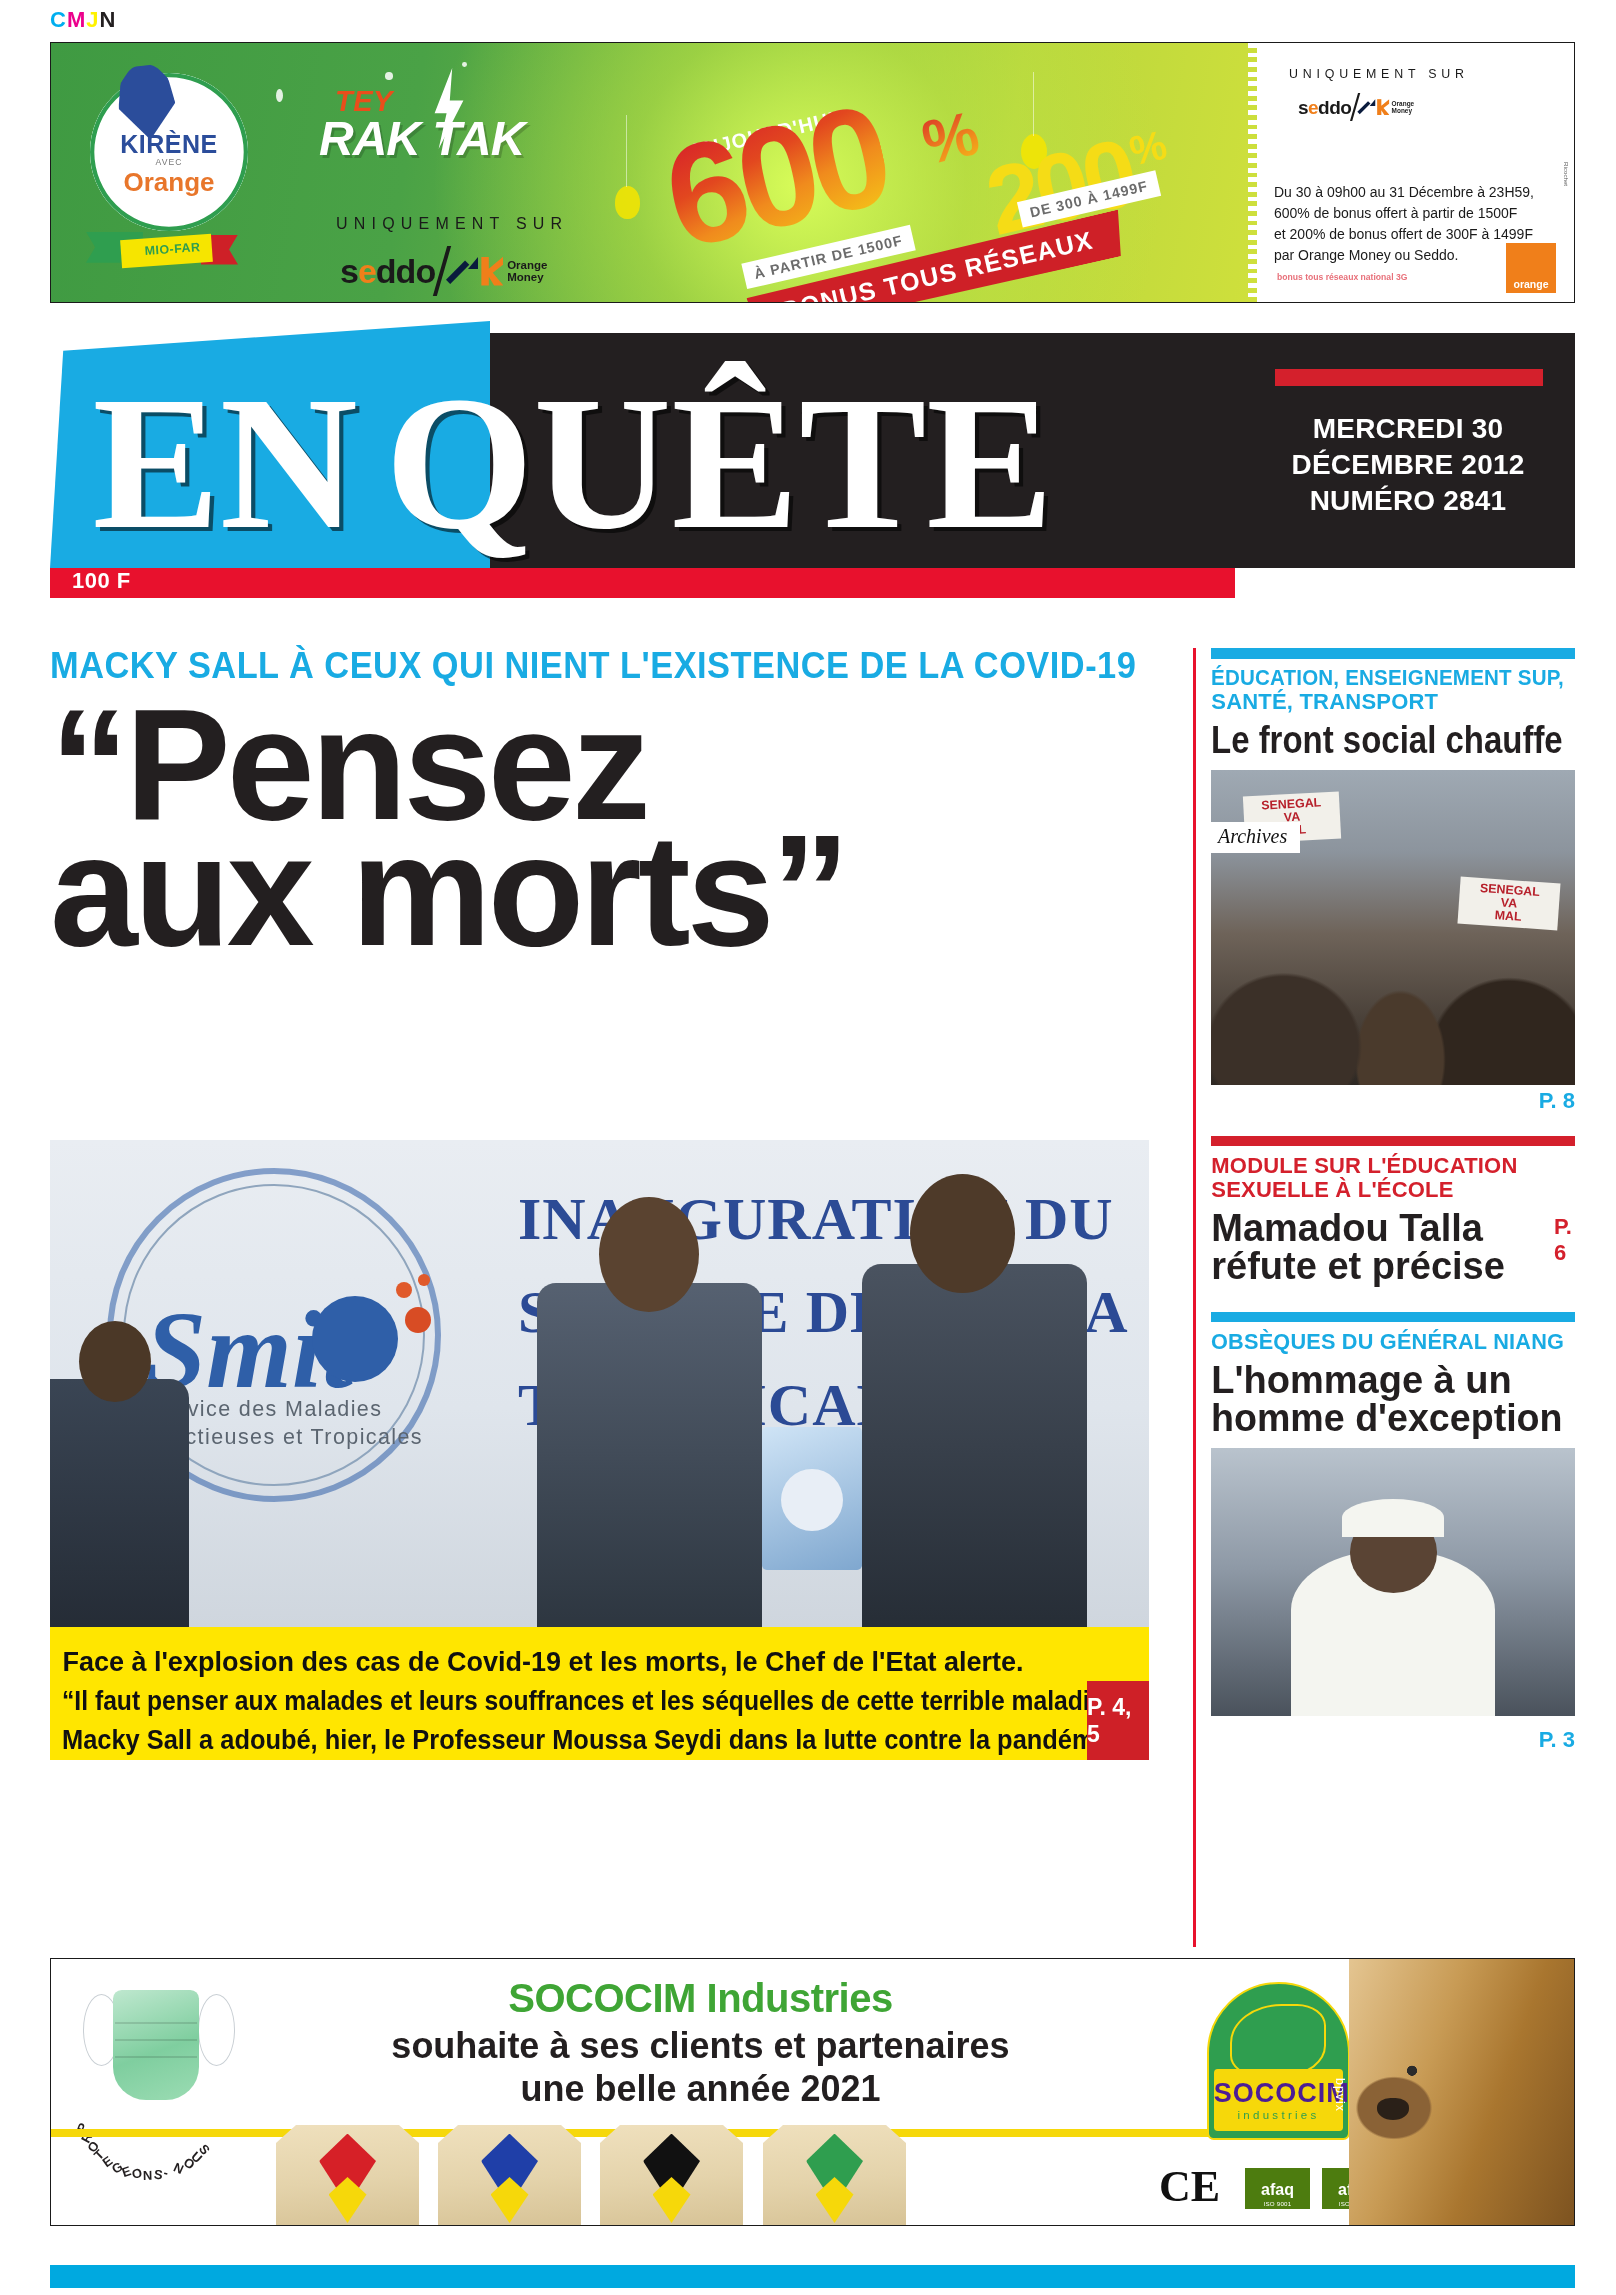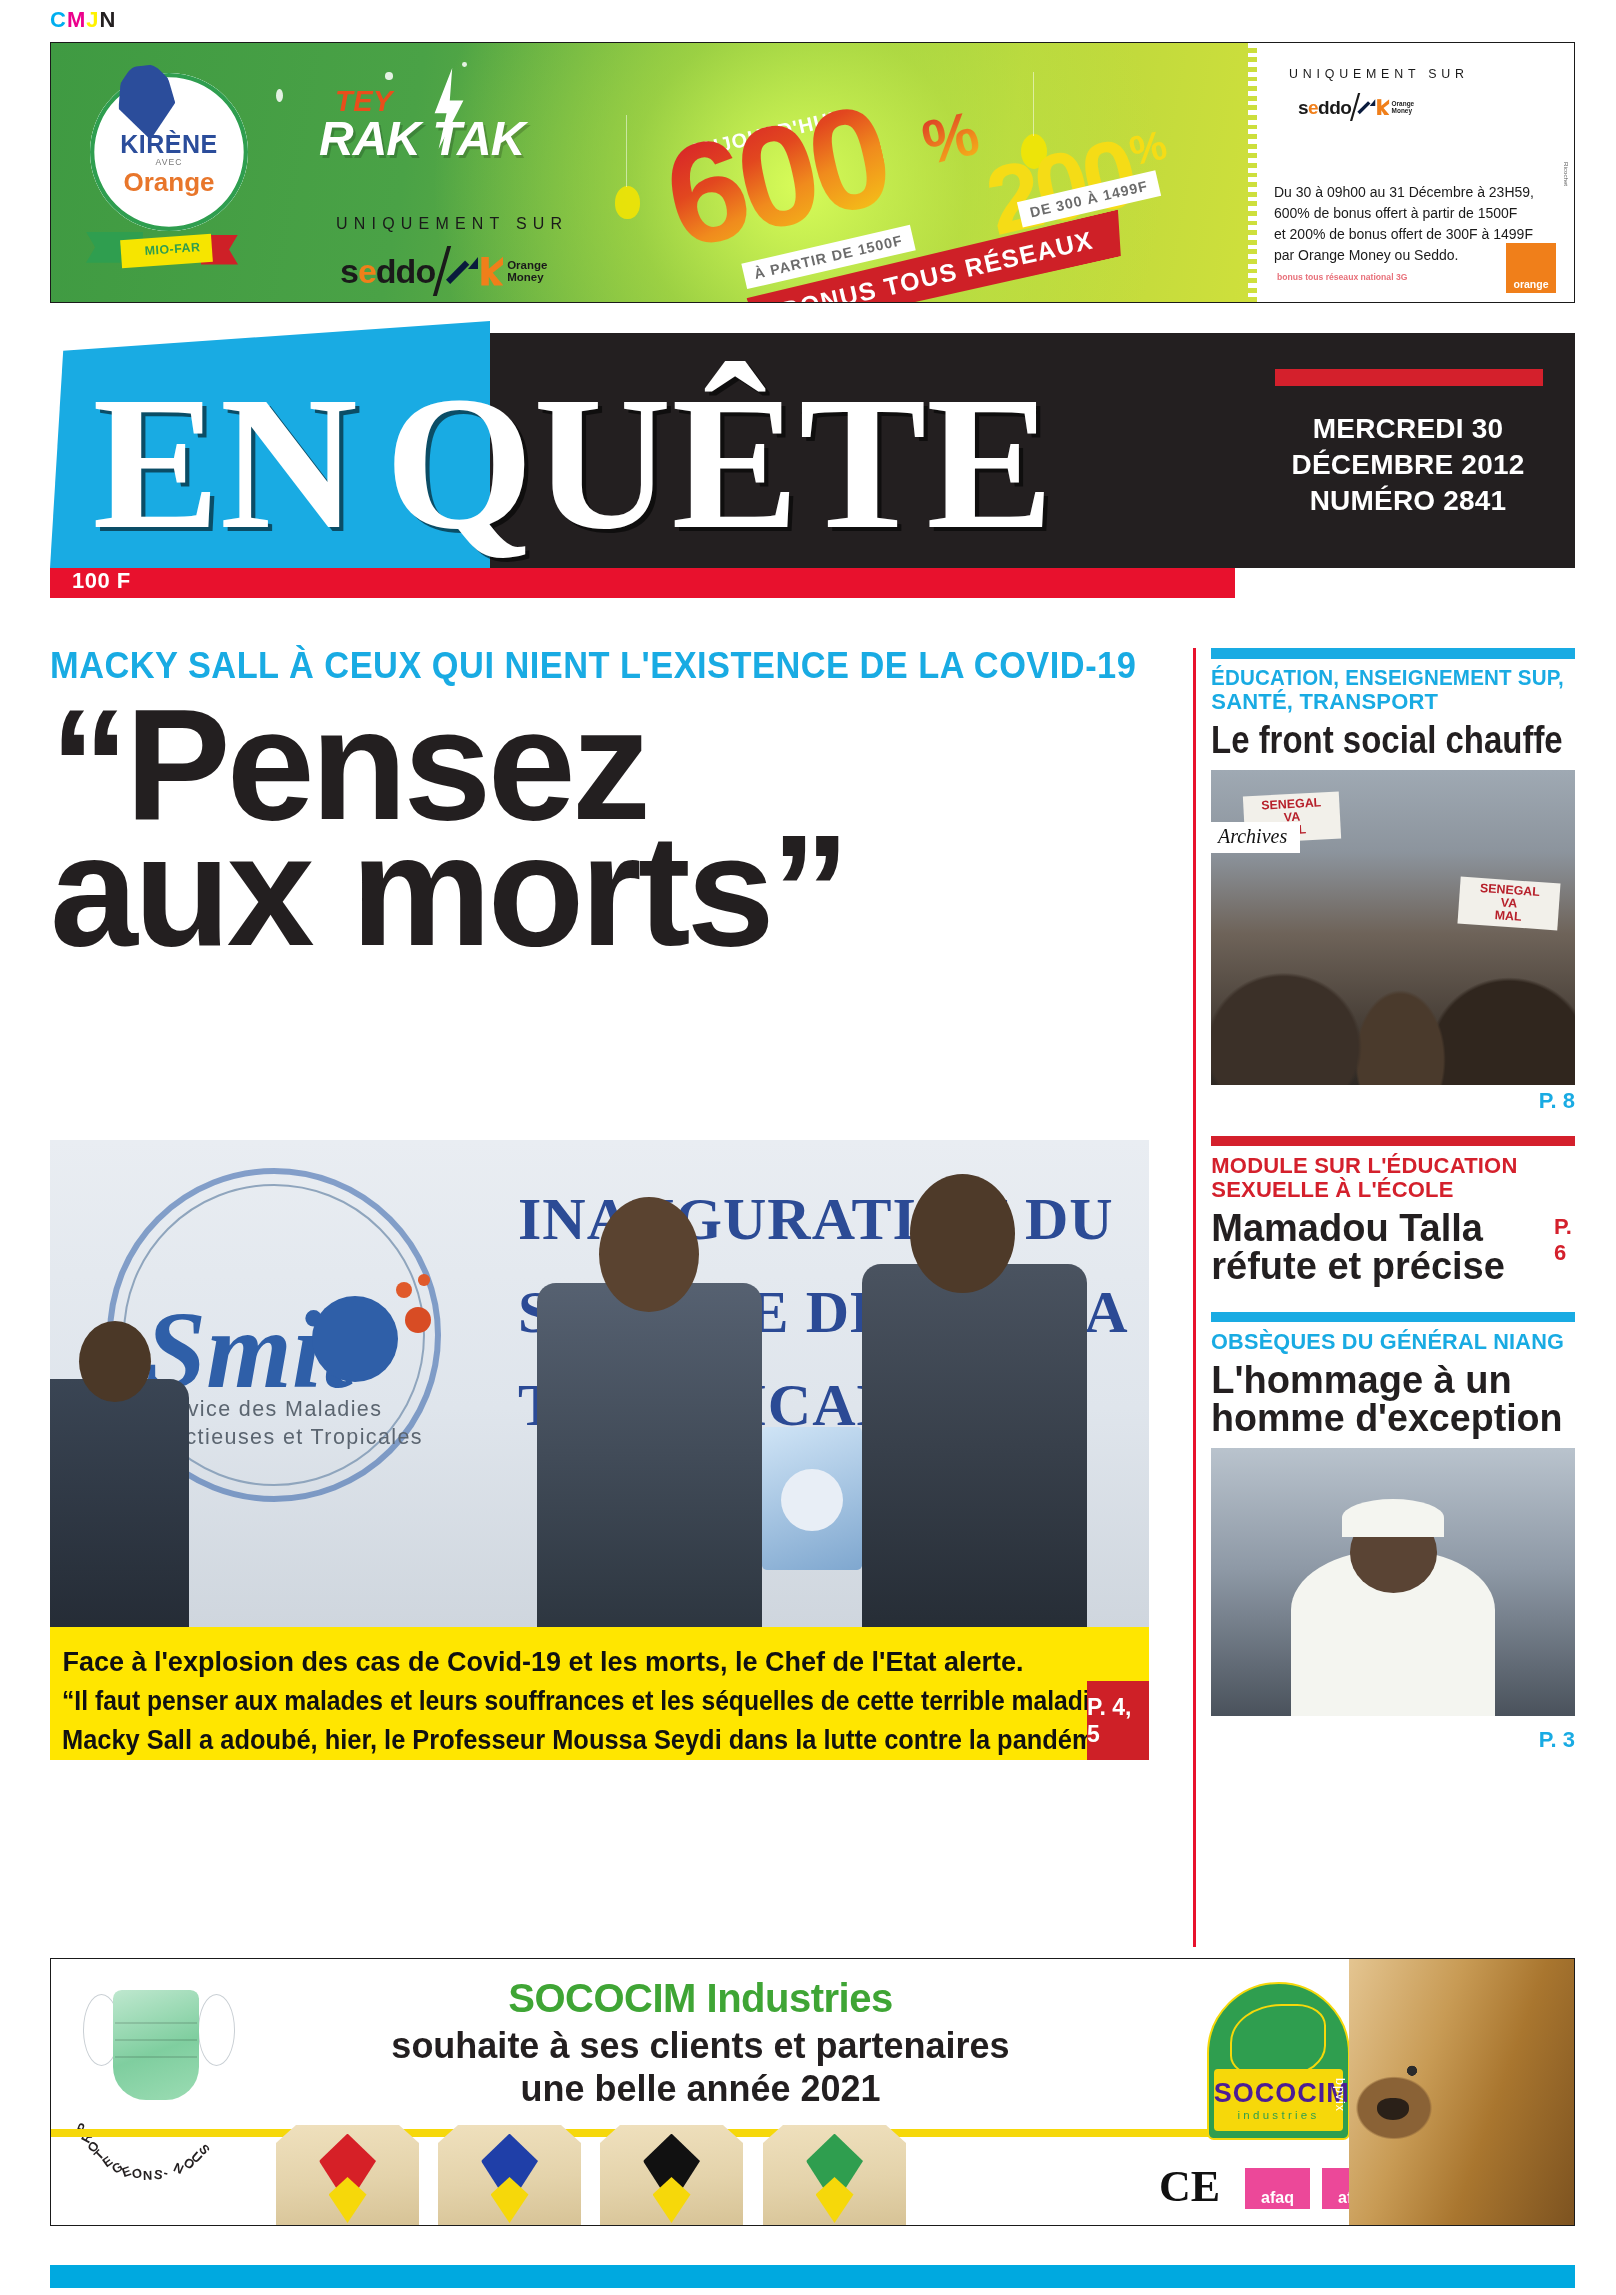"afaq" .afaq { background: #ec4899 -> #4d7c0f; padding-top: 22px -> 14px }
